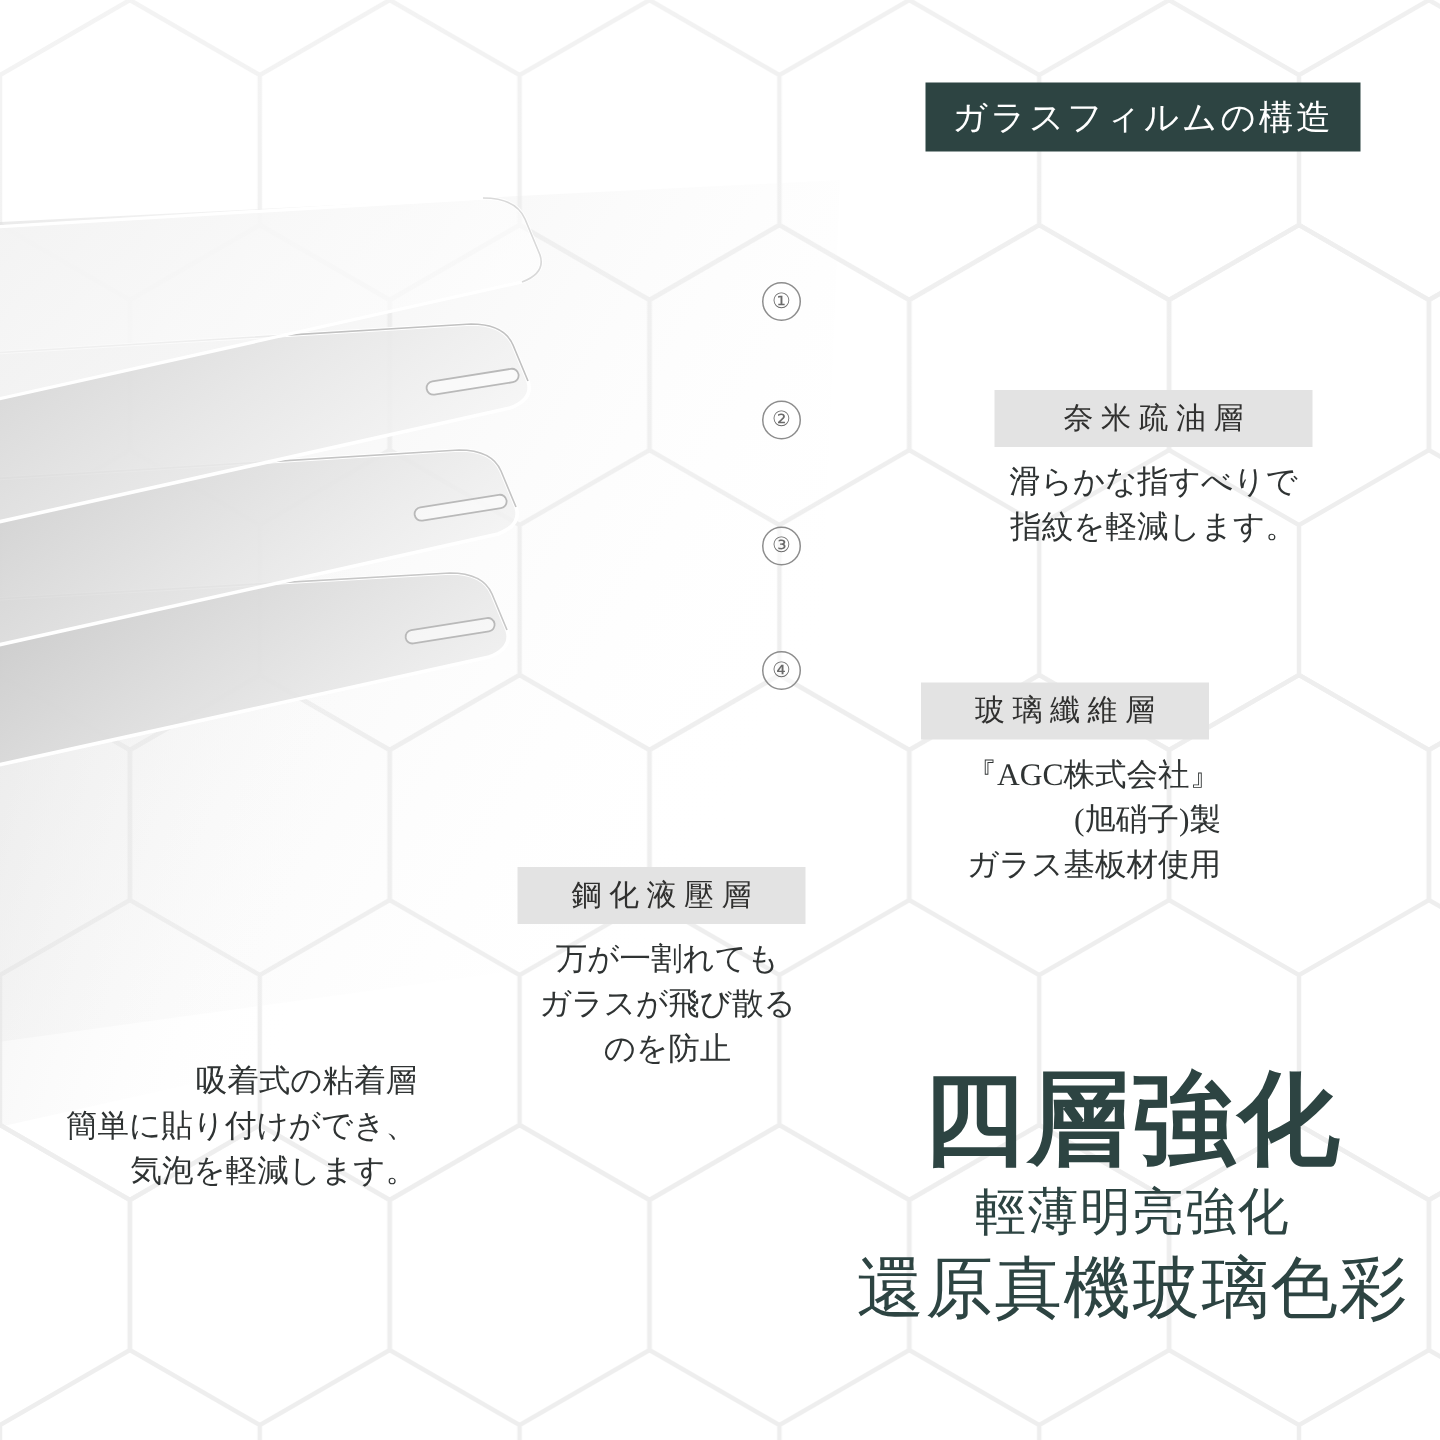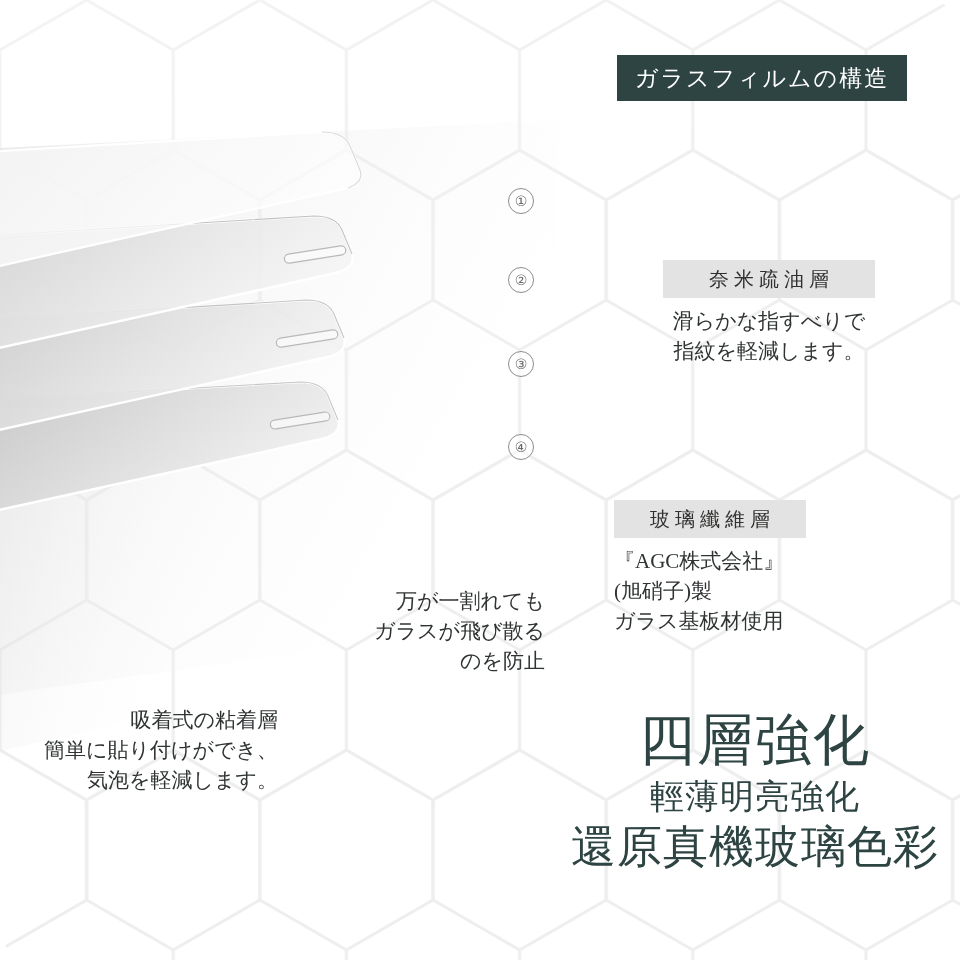"ガラスフィルムの構造" #stage { border-radius: 32px -> none }
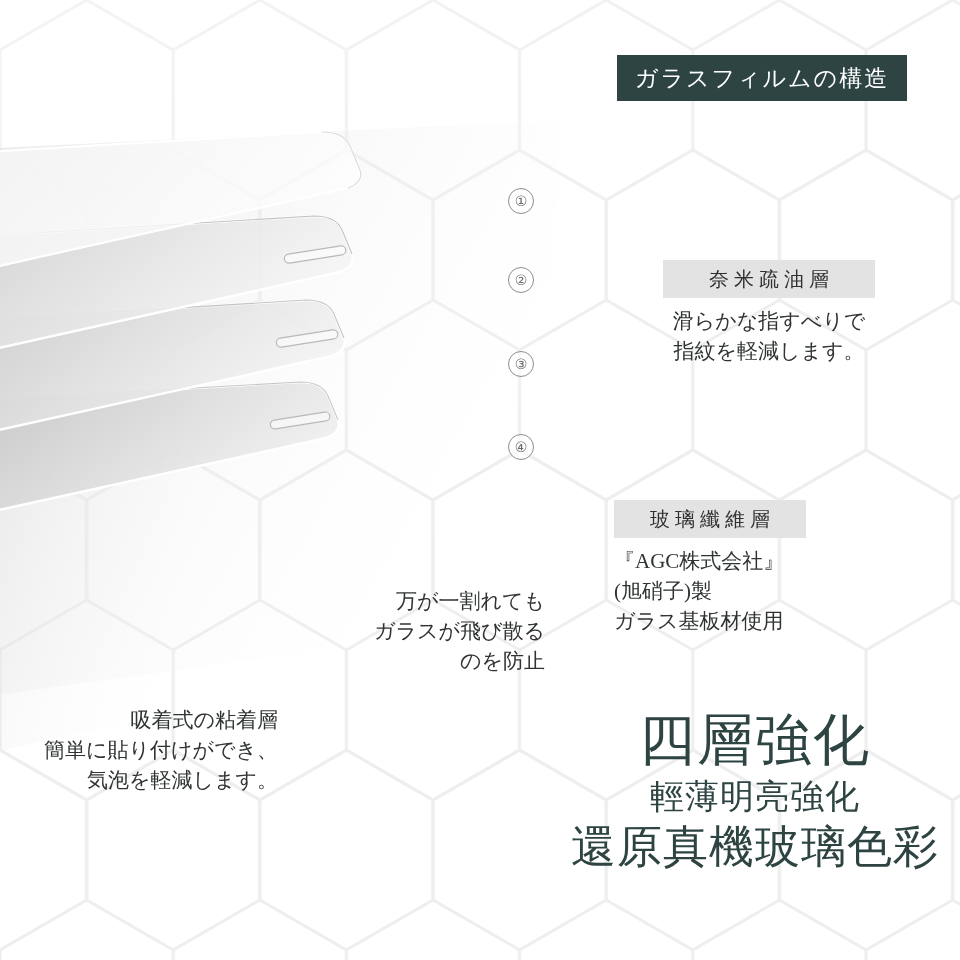"玻璃纖維層" div.callout { margin-top: 45px -> none }
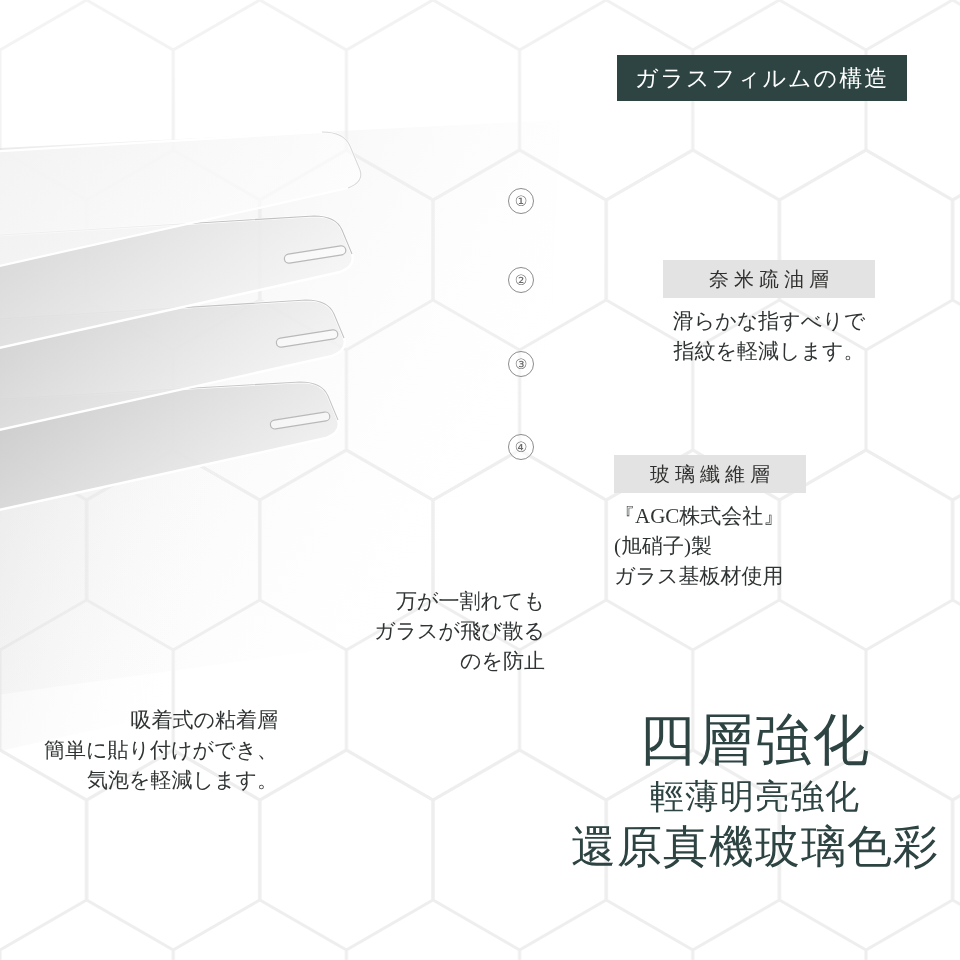"『AGC株式会社』" .callout.c2 .body-lines { text-align: left -> right }
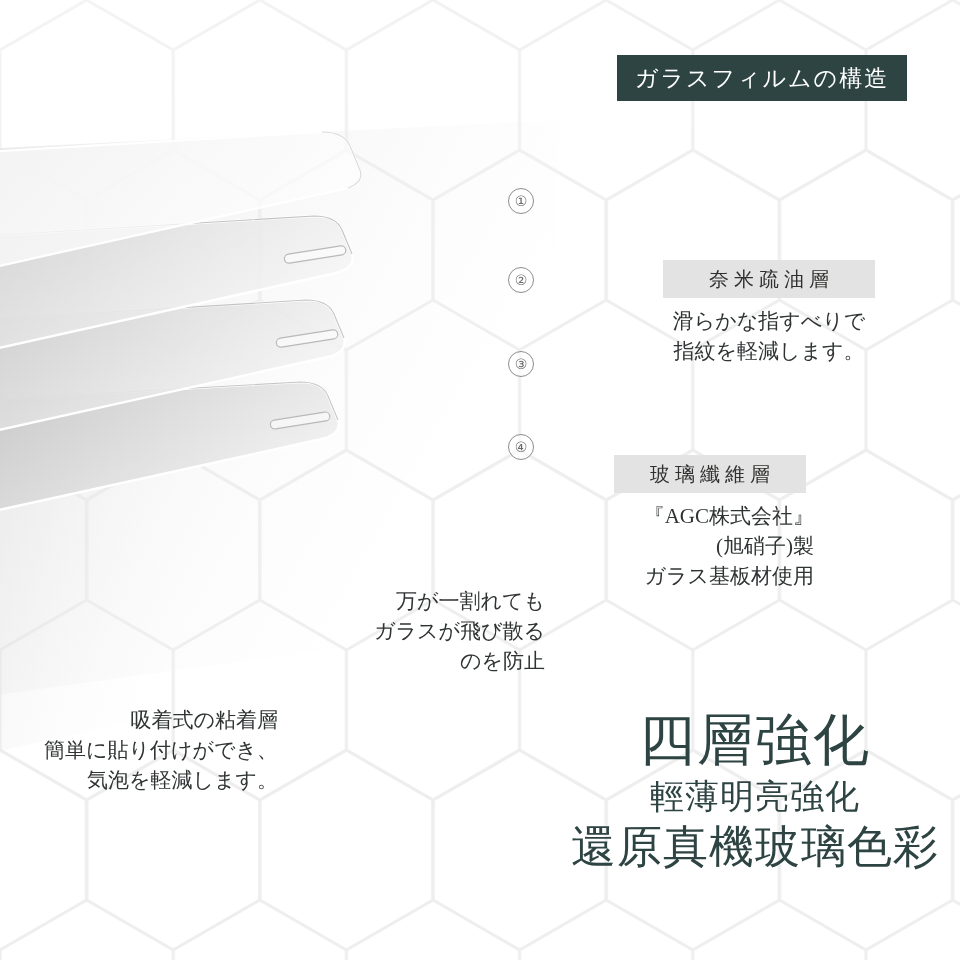"鋼化液壓層" div.chip { html: none -> <div> <span>鋼化液壓層</span> </div> }
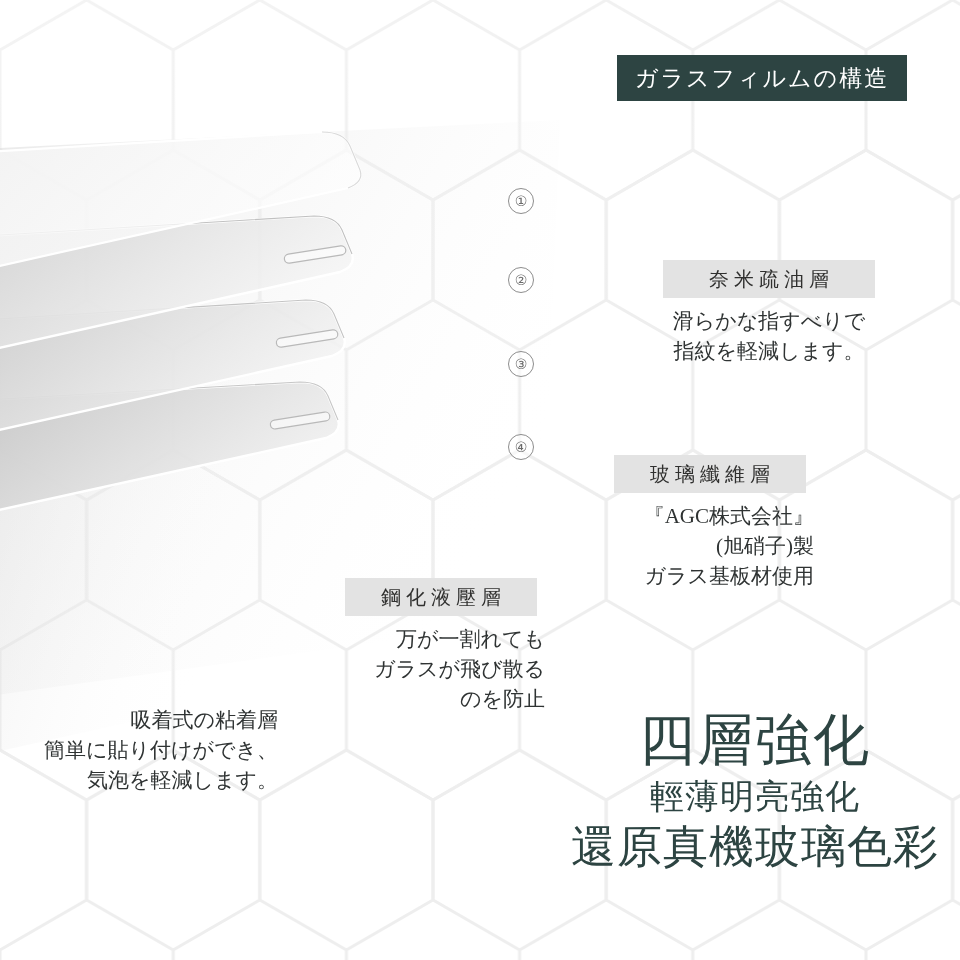"万が一割れても" .callout.c3 .body-lines { text-align: right -> center }
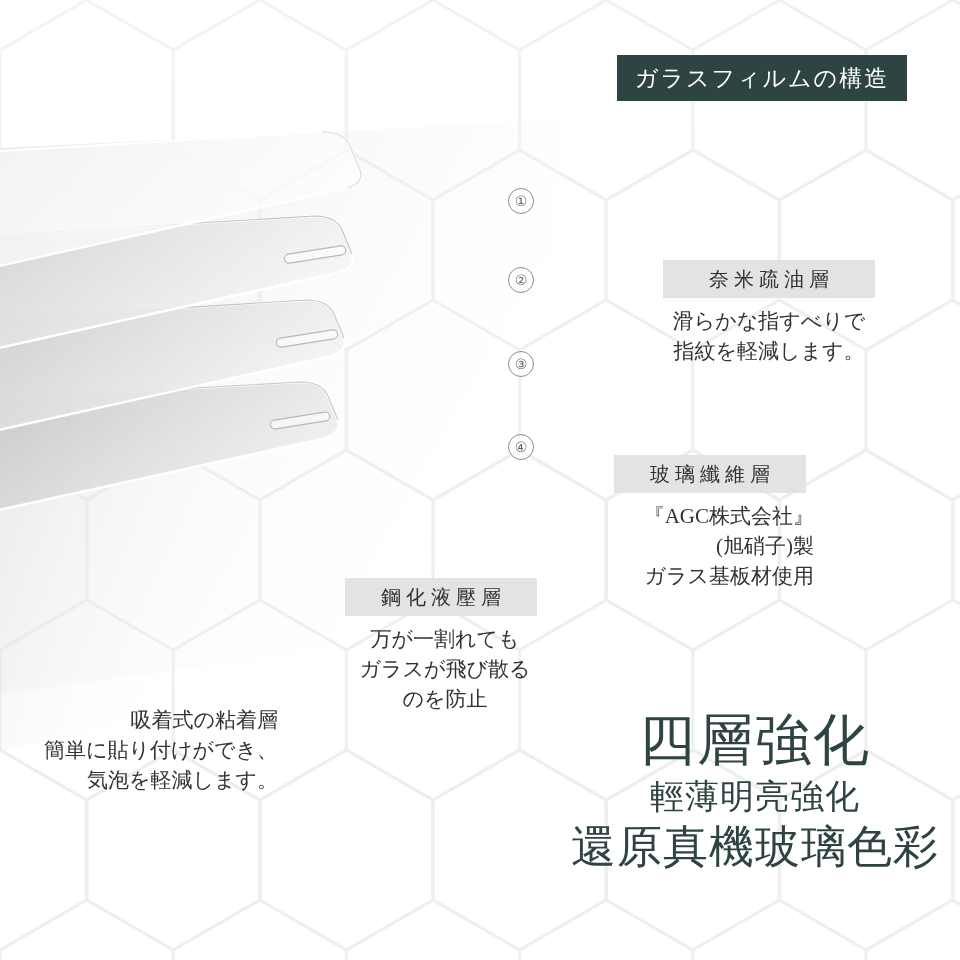"四層強化" #hero .hero-main { font-size: 56px -> 68px; font-weight: none -> bold }
